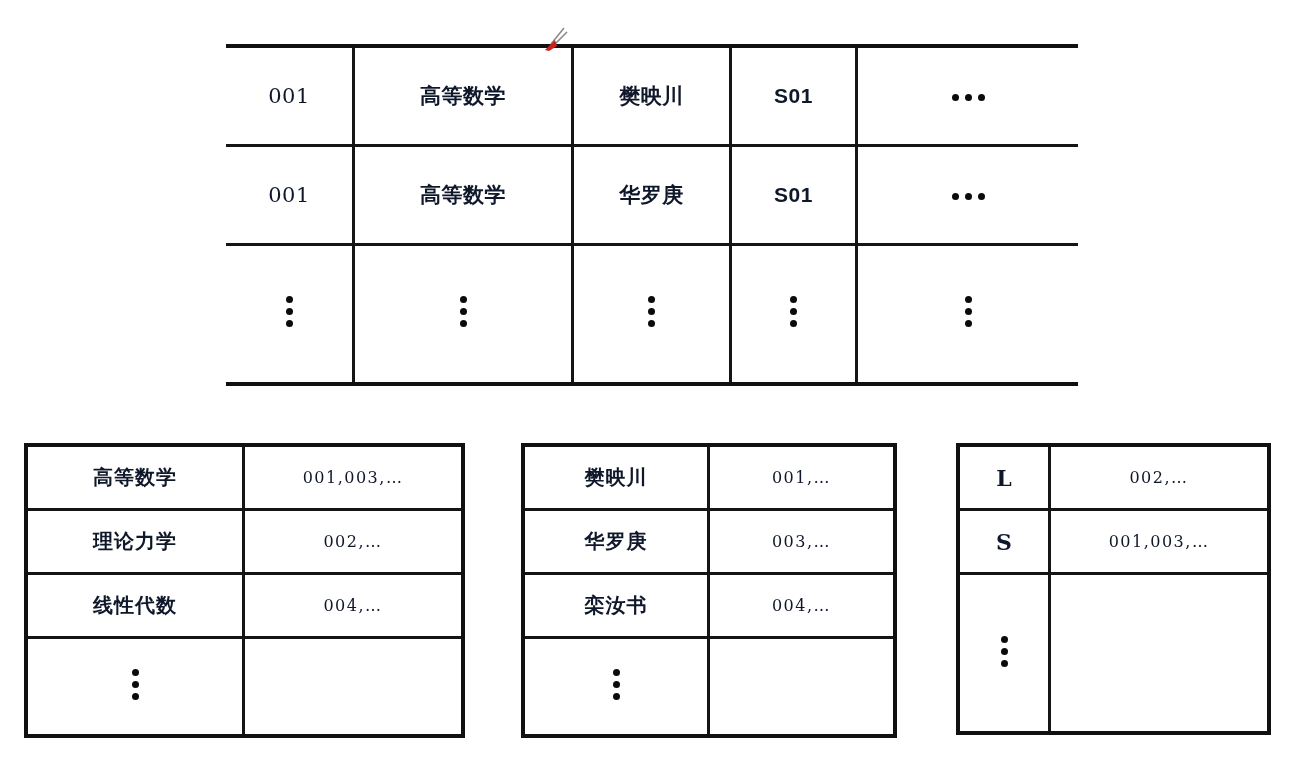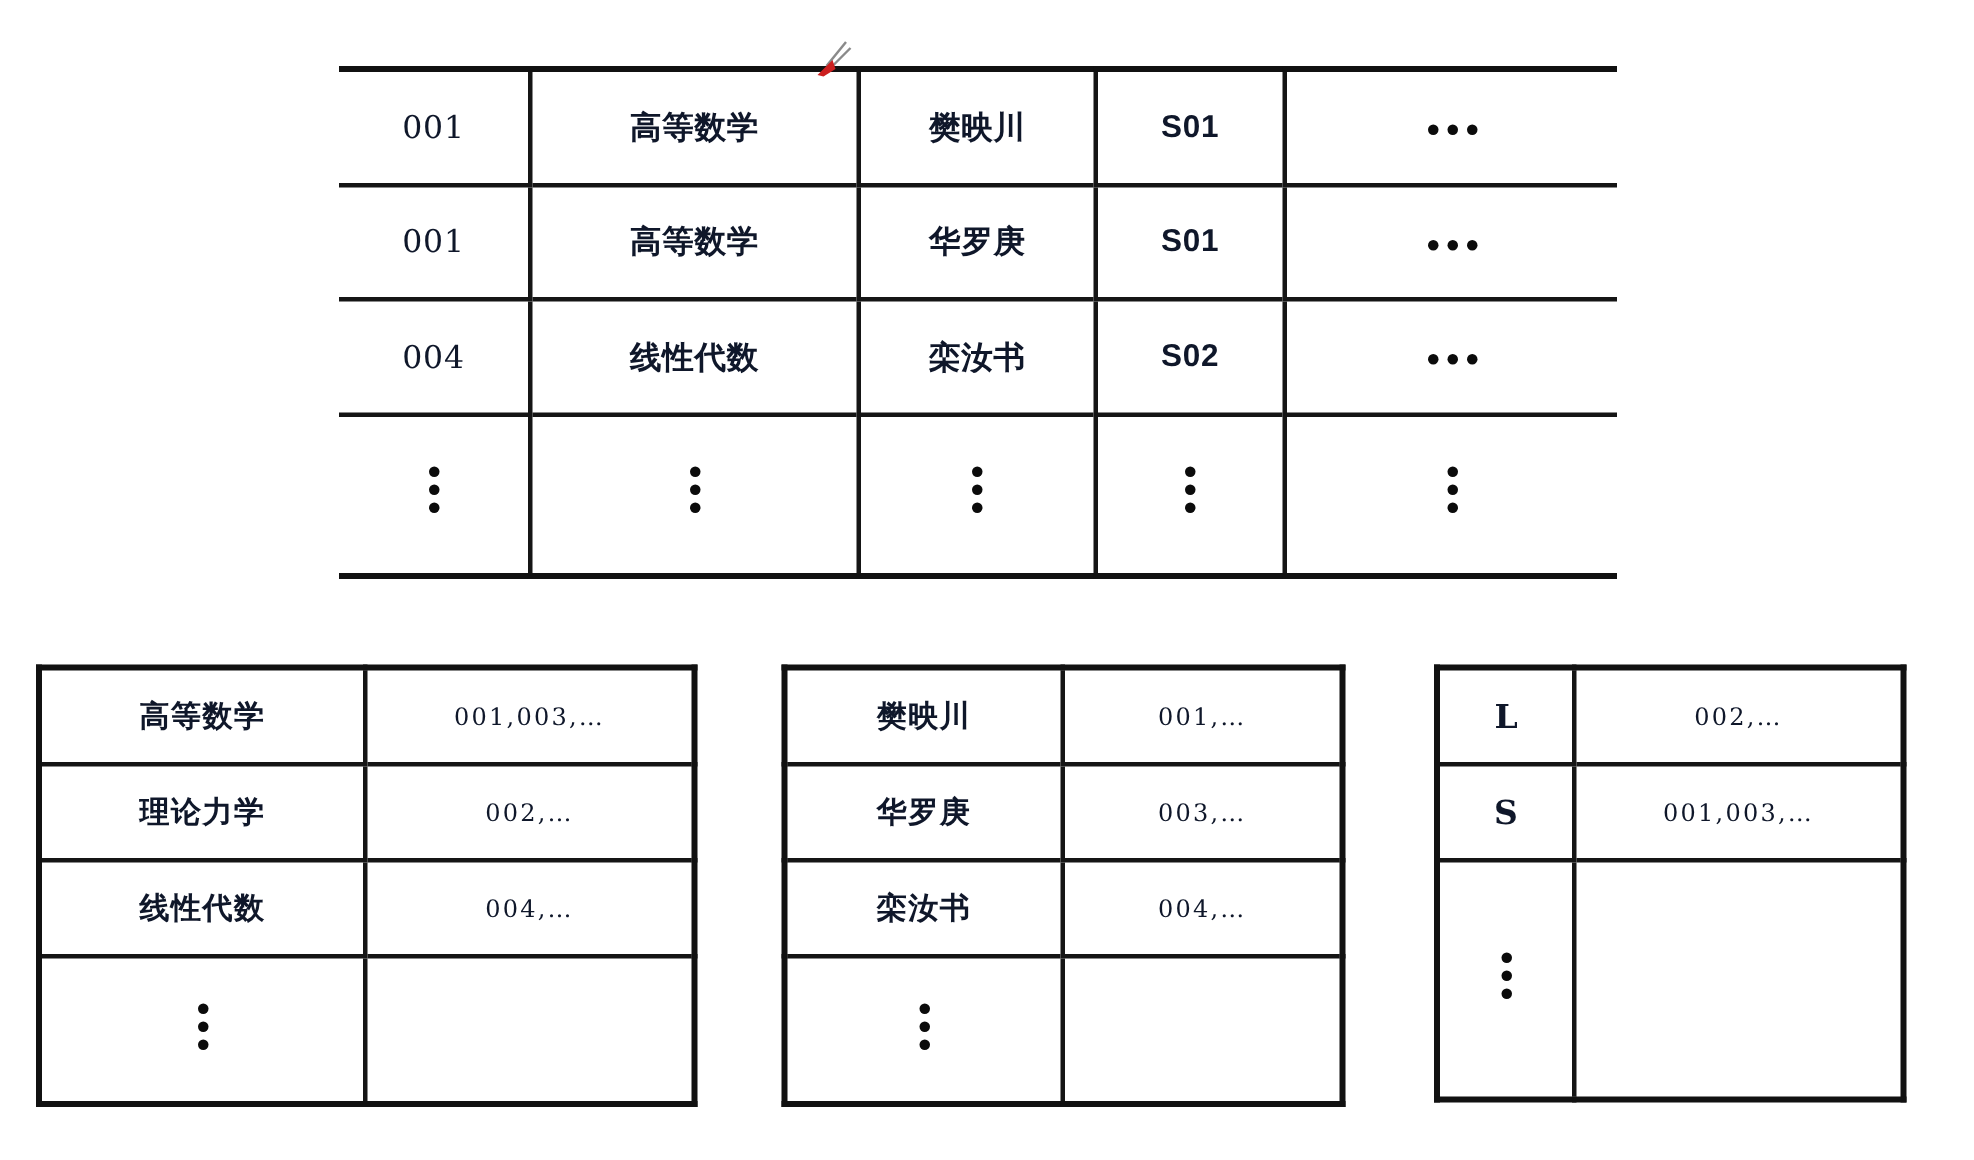"004" tr.r-data { html: <tr> <td>004</td> <td>线性代数</td> <td>栾汝书</td> <td>S02</td> <td><span><i></i><i></i><i></i></span></td> </tr> -> none }
